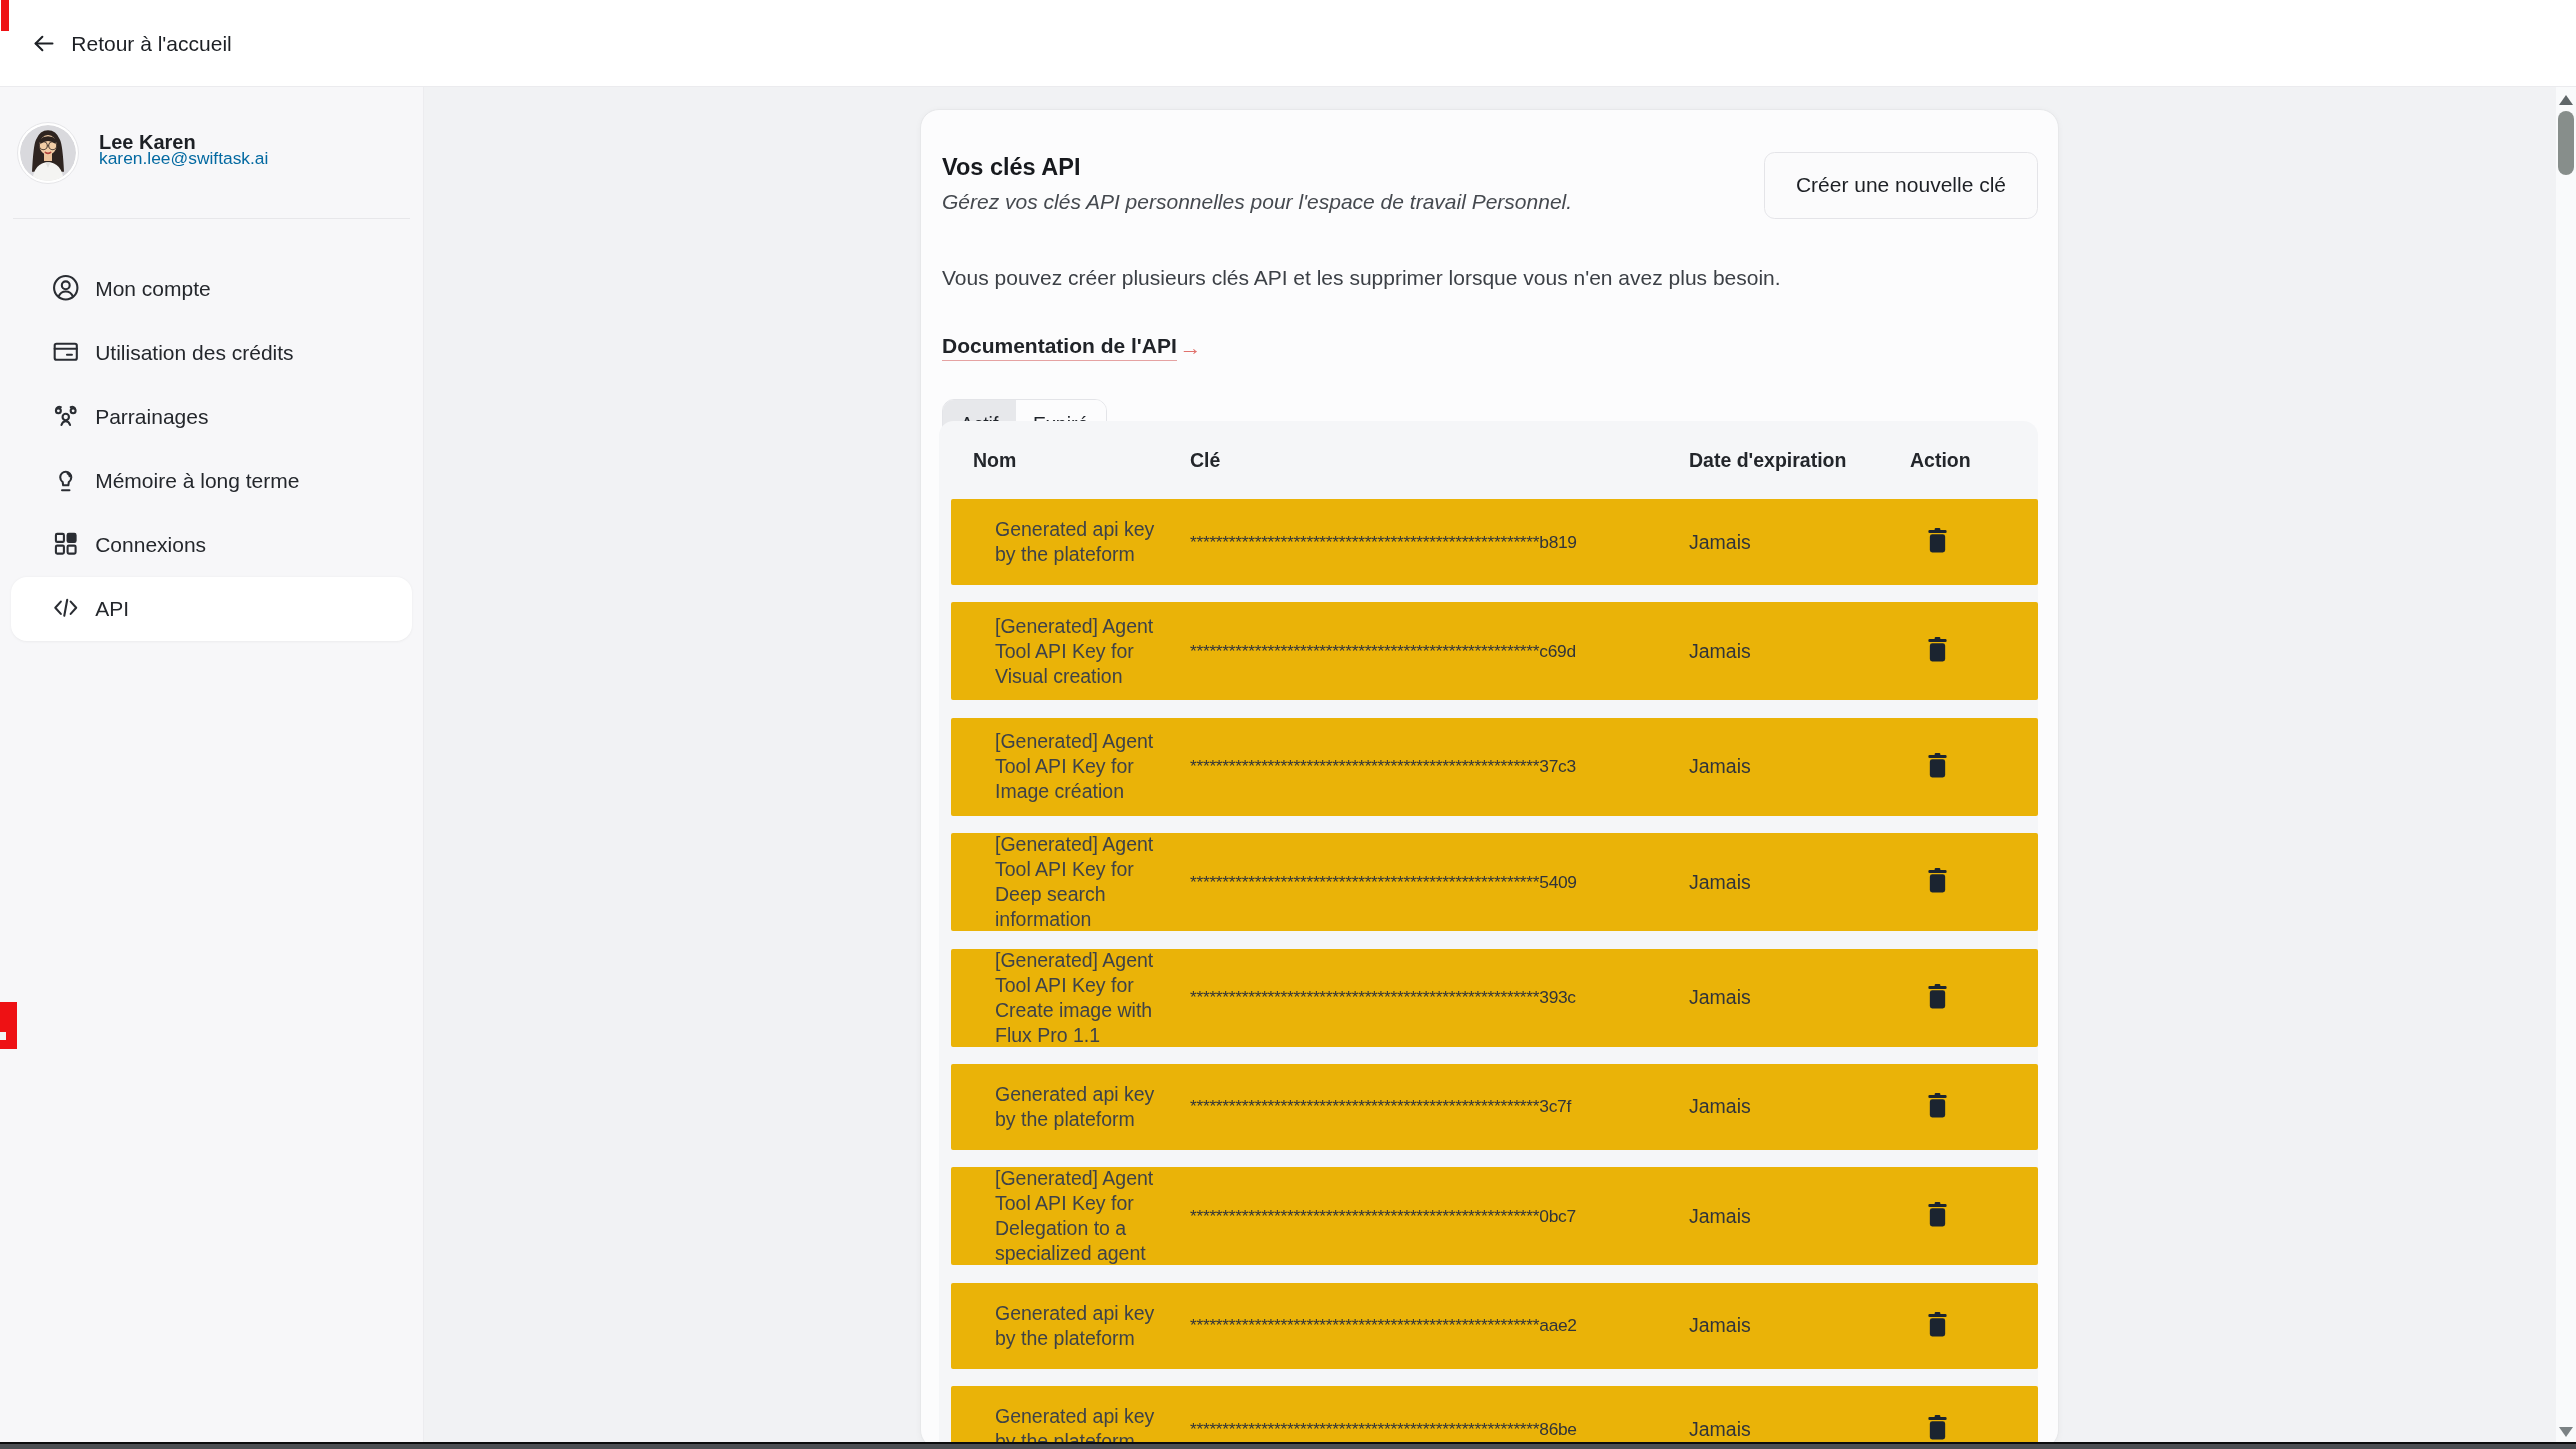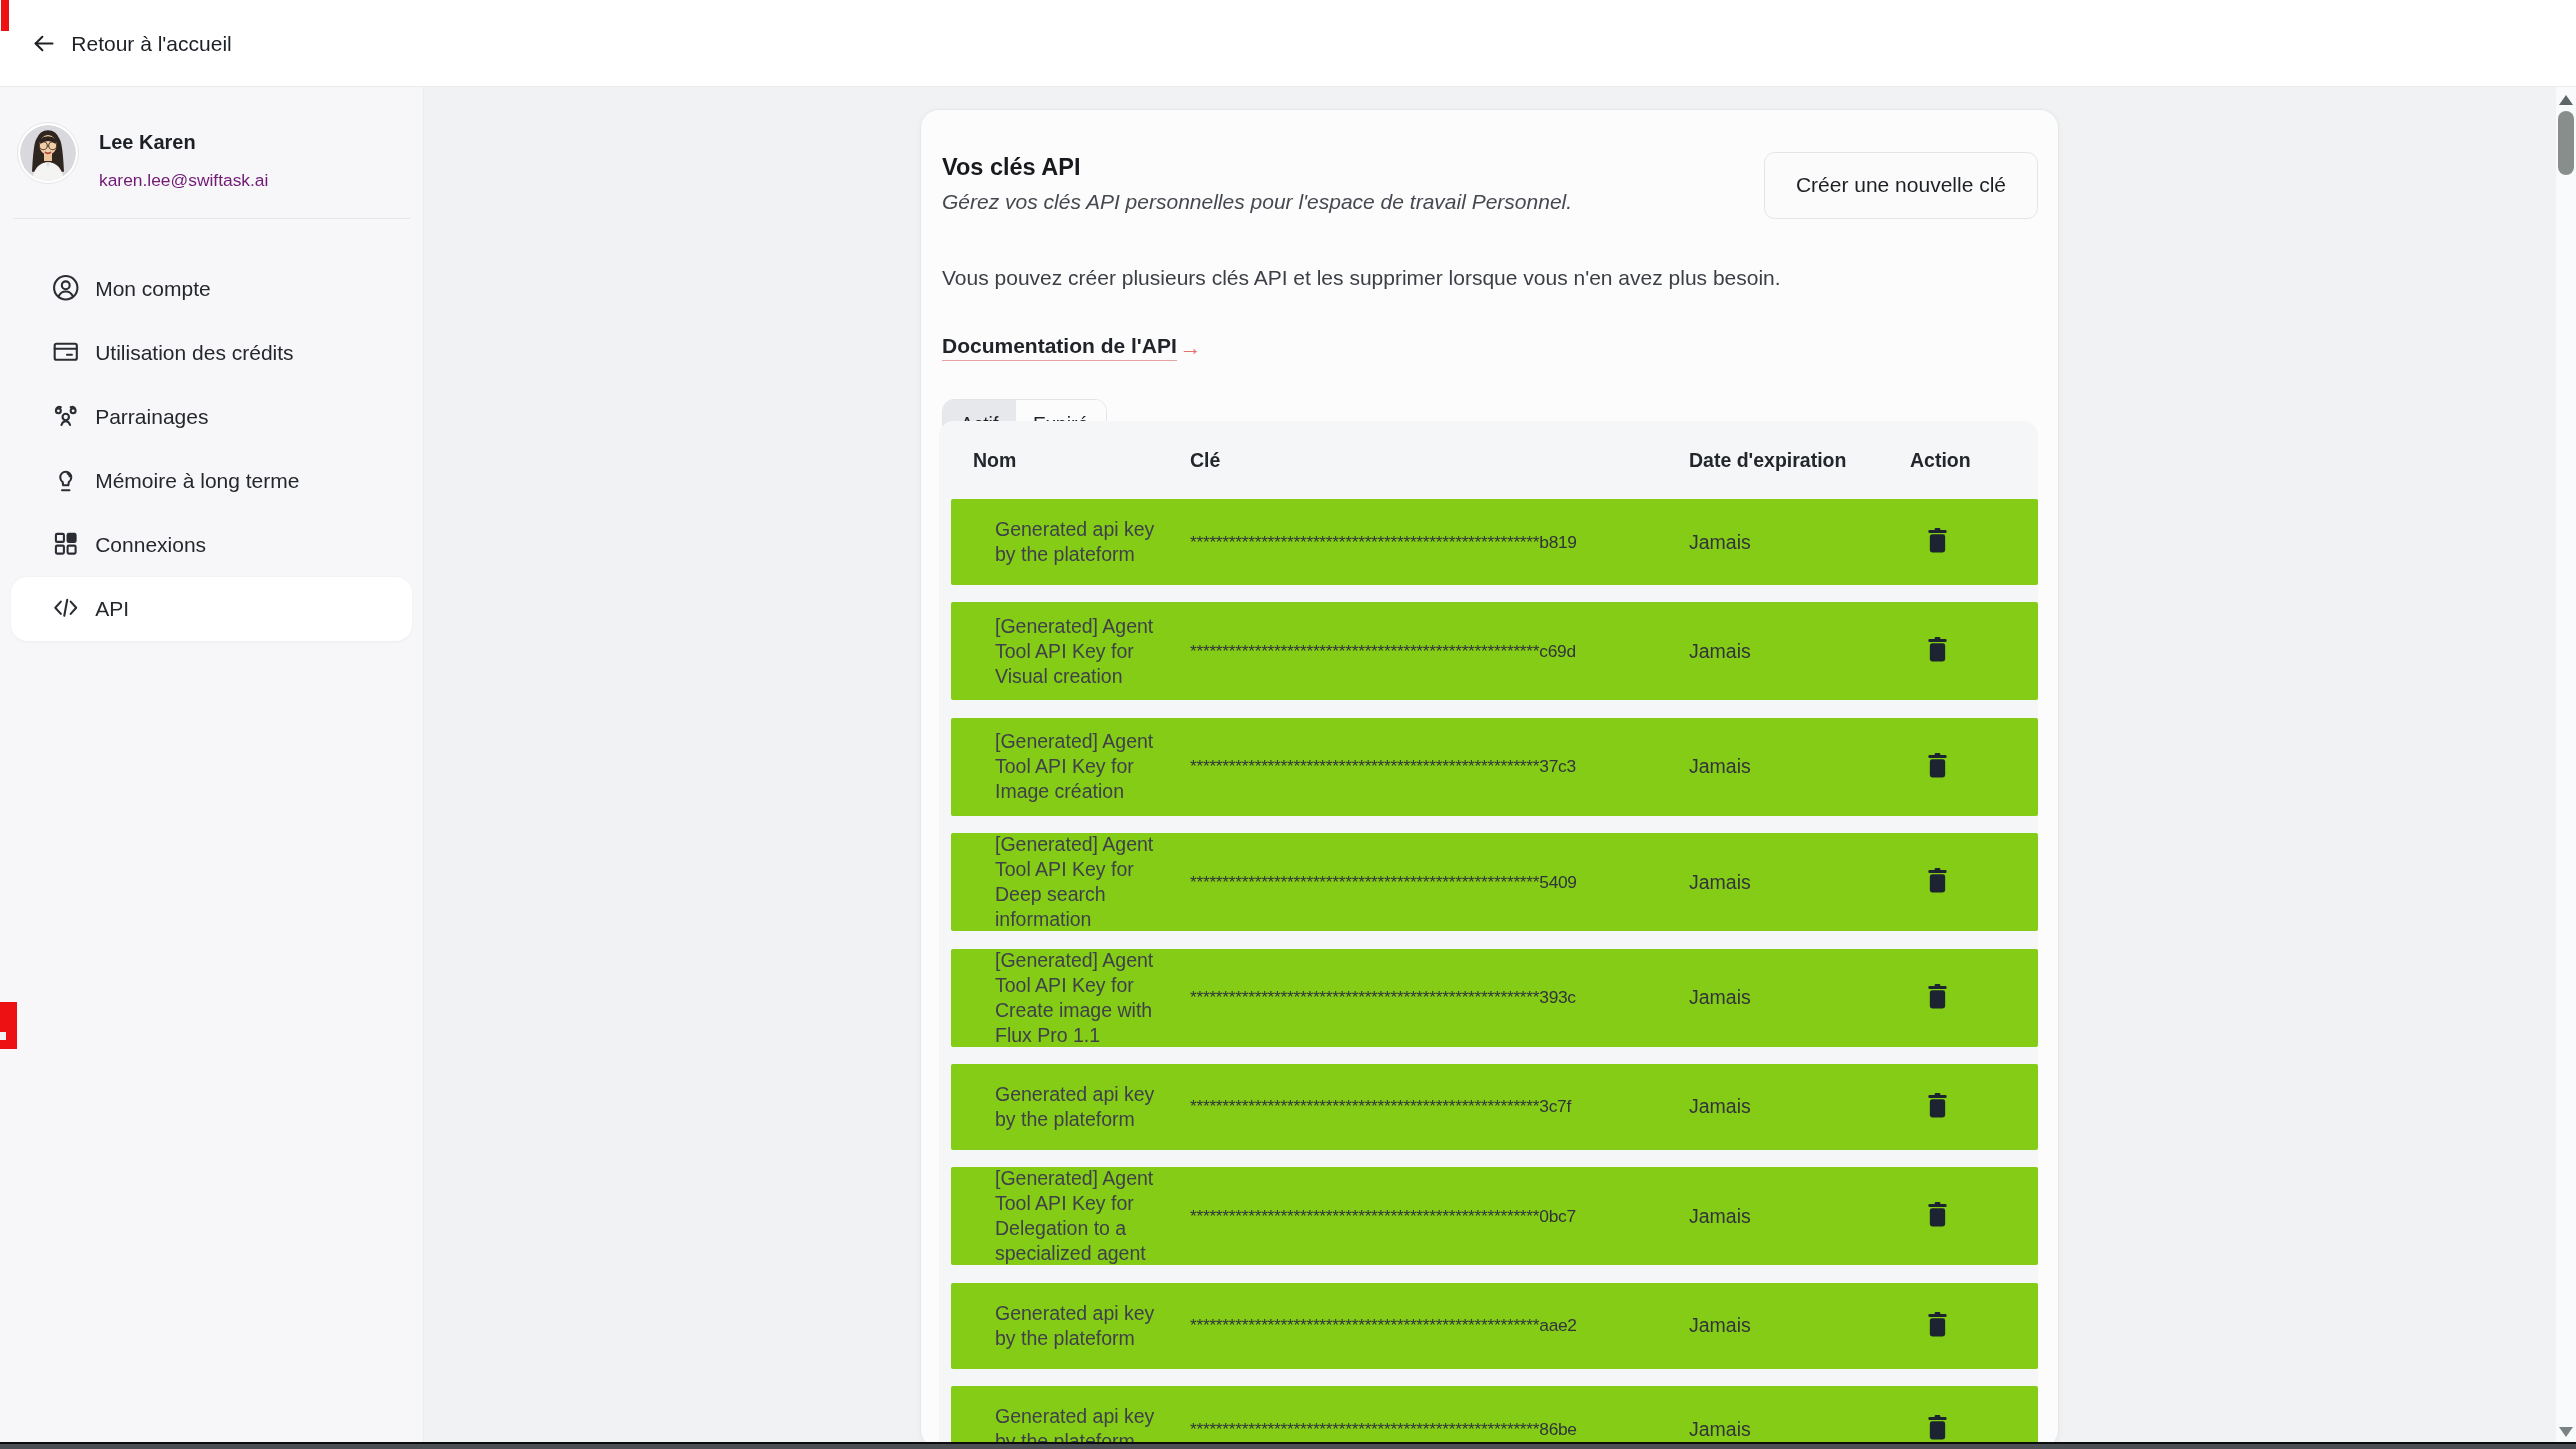"karen.lee@swiftask.ai" .profile-email { color: #701a75 -> #0369a1; top: 83px -> 61px }
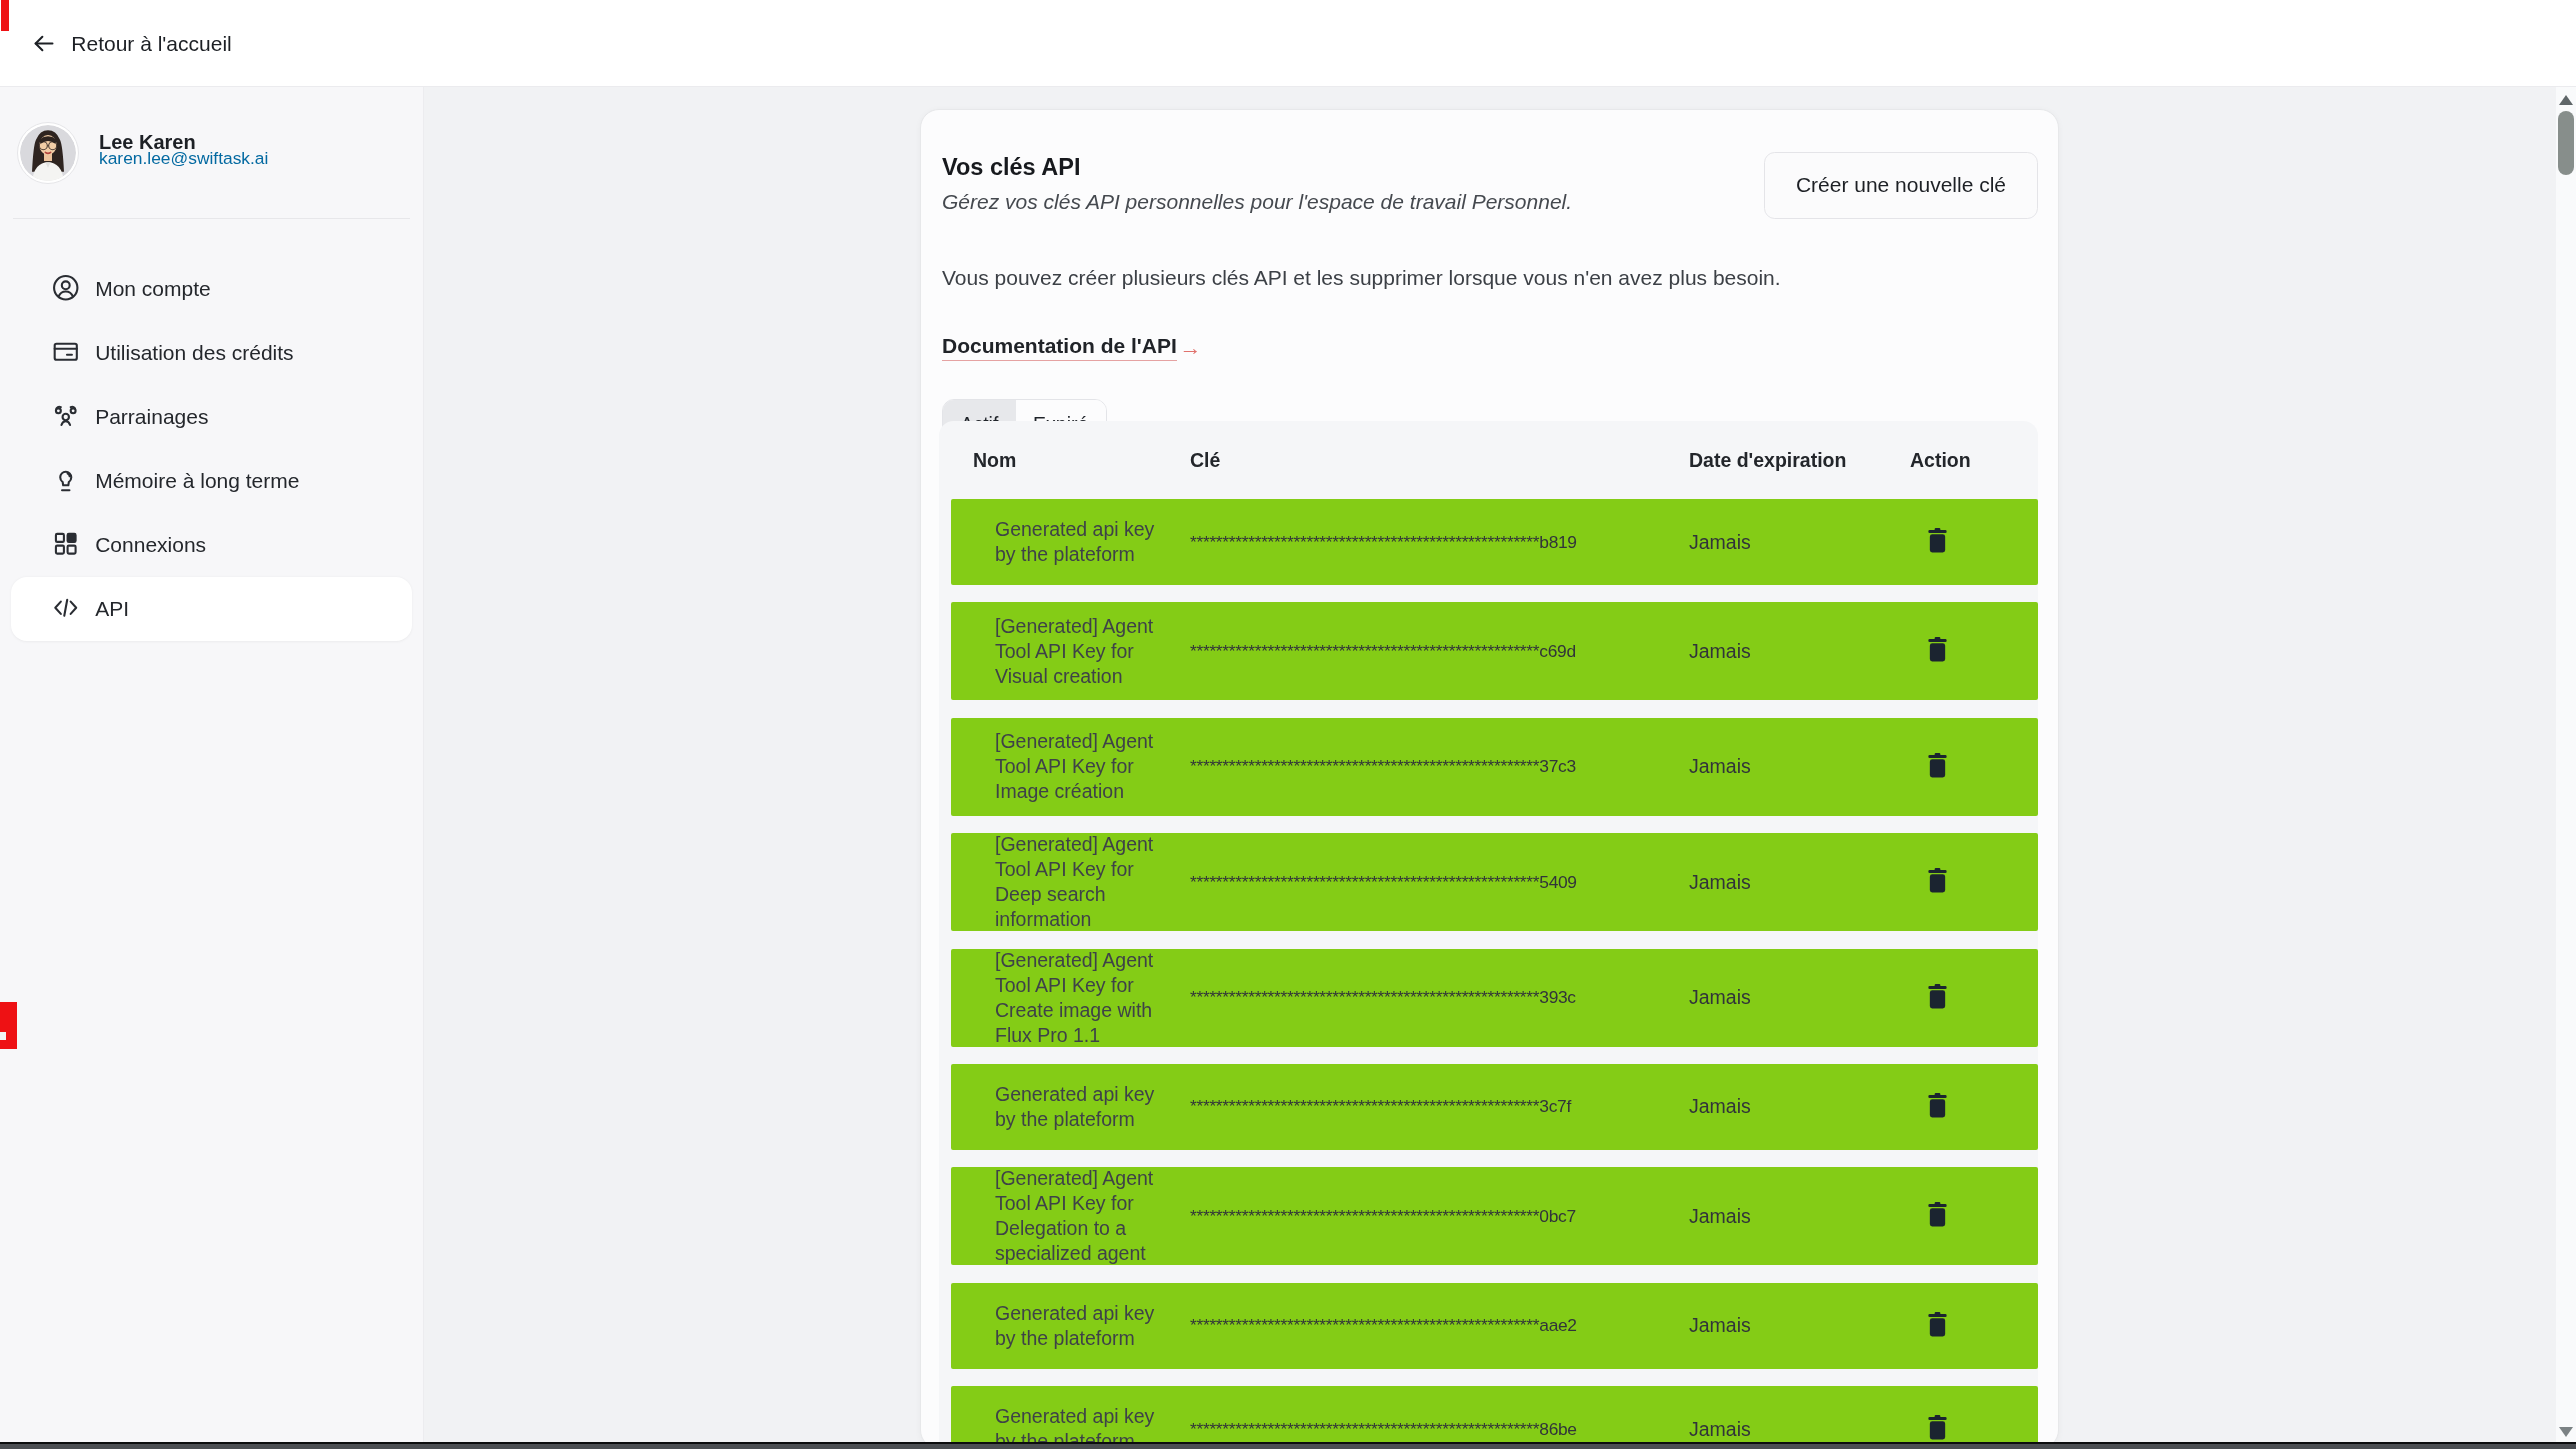"Generated api key by the" .trow { background: #84cc16 -> #eab308 }
